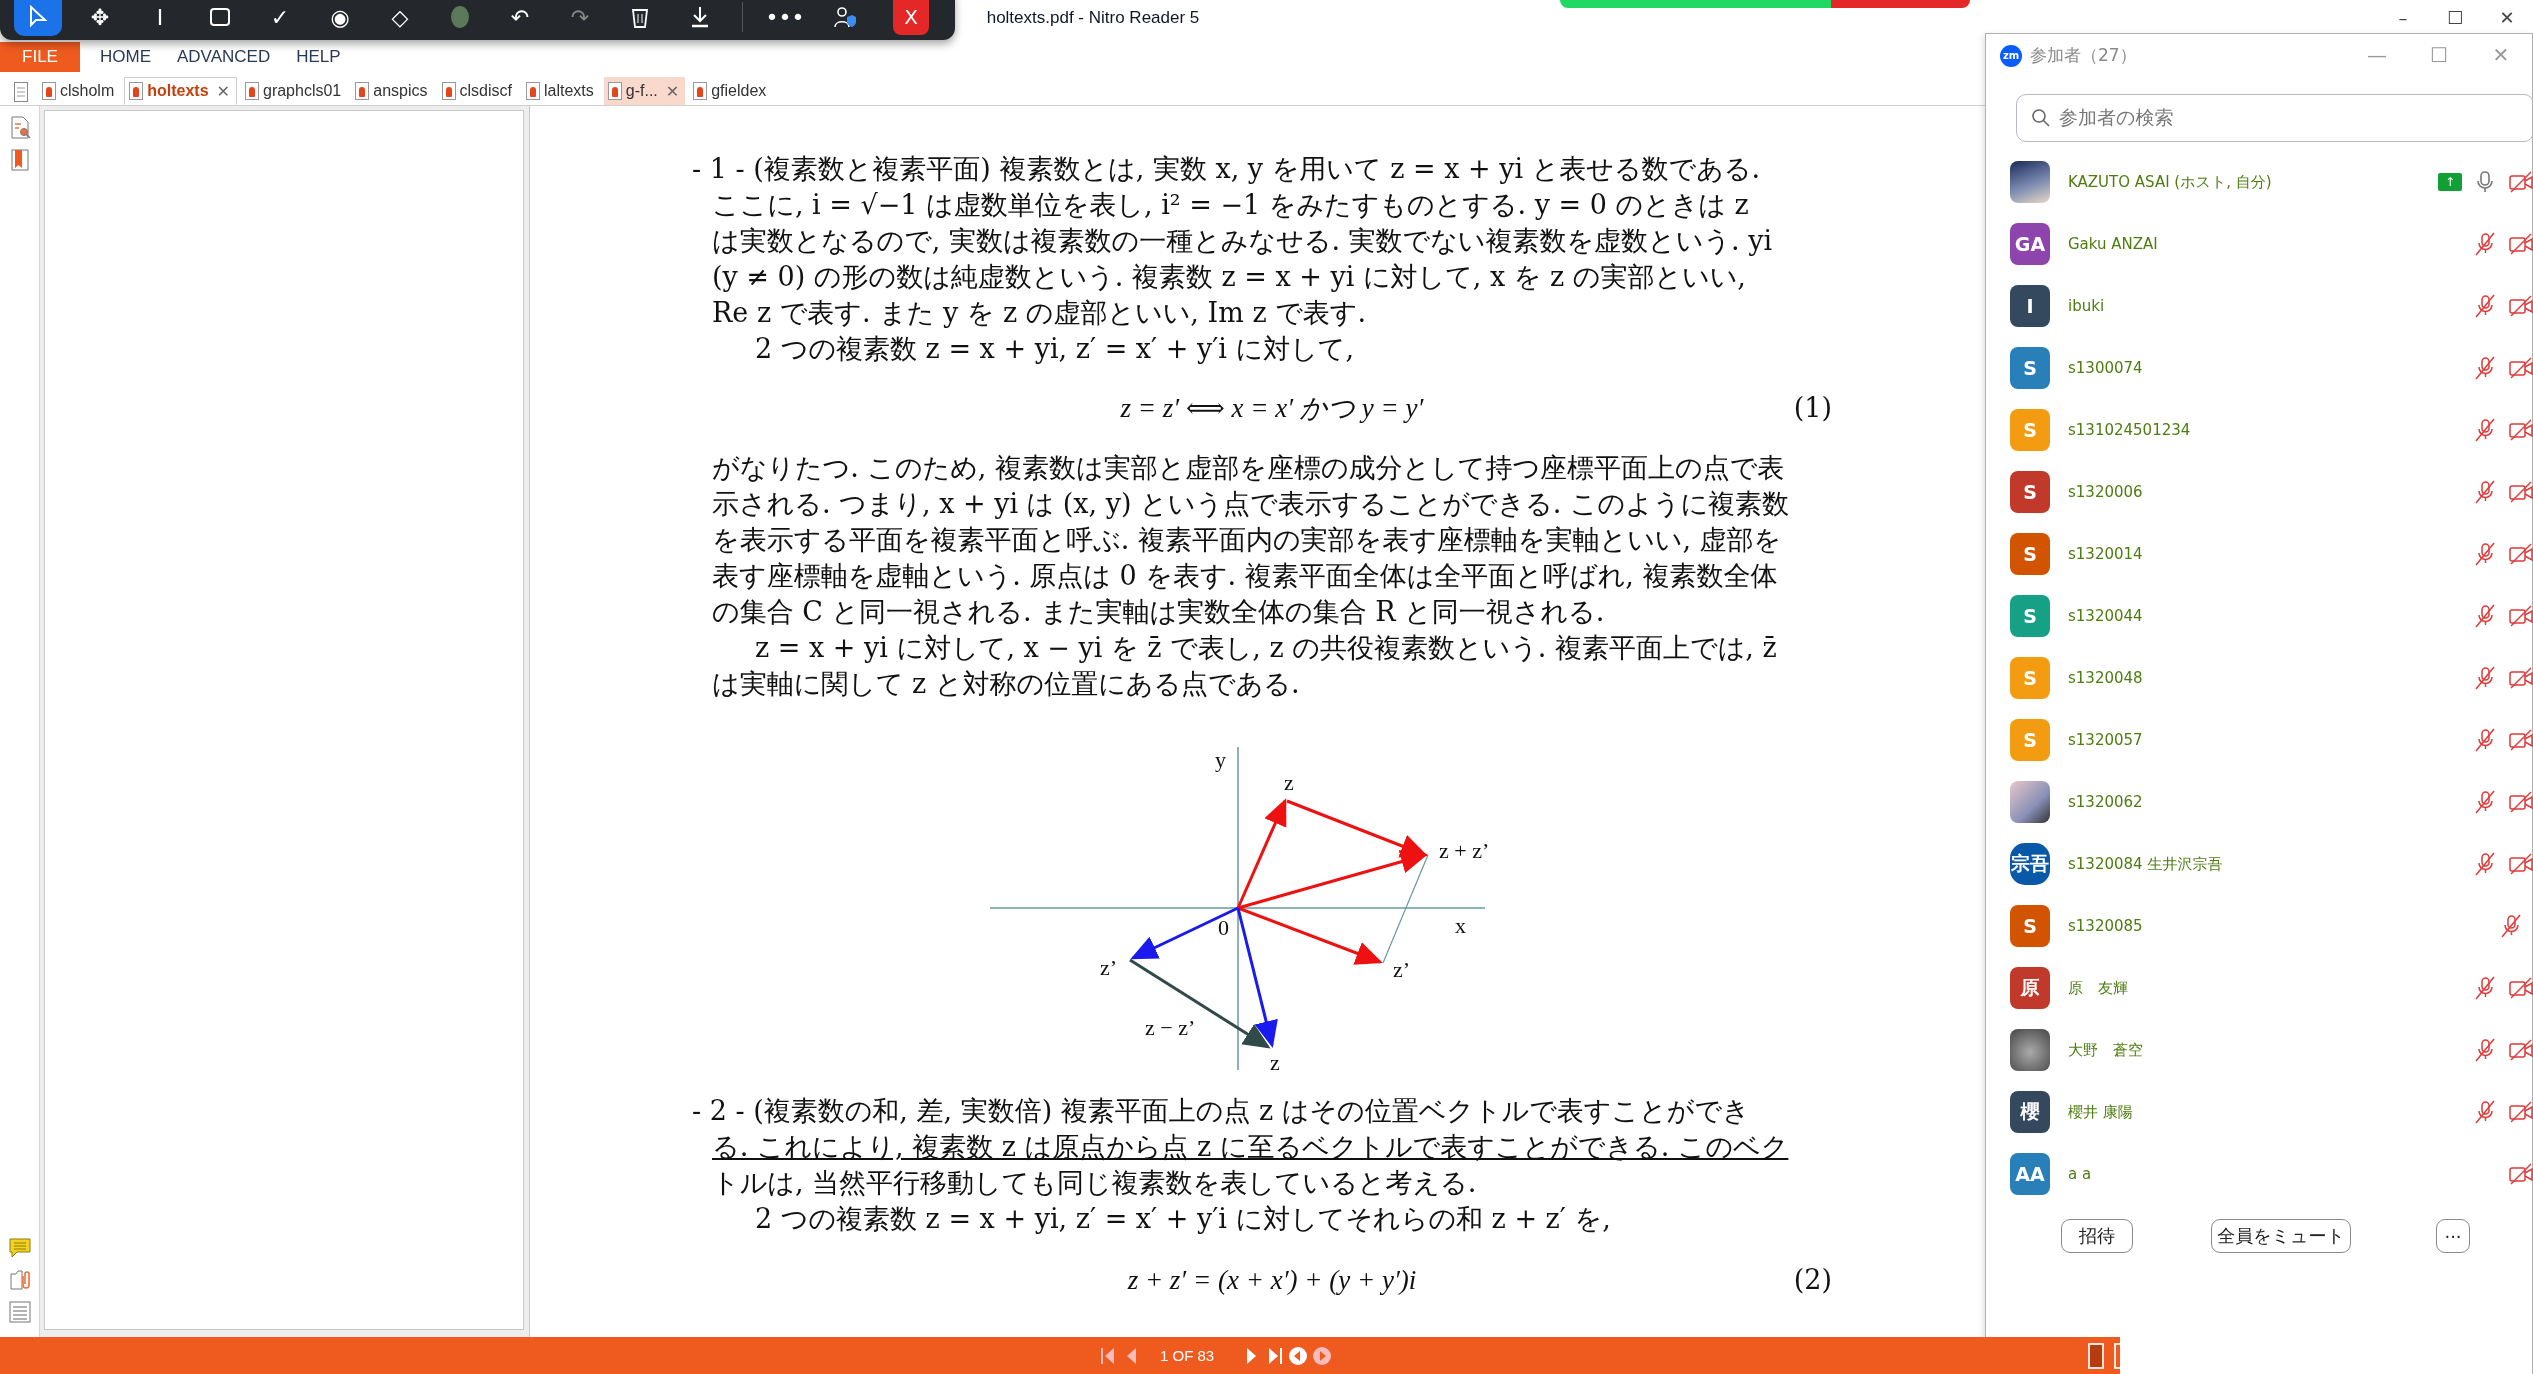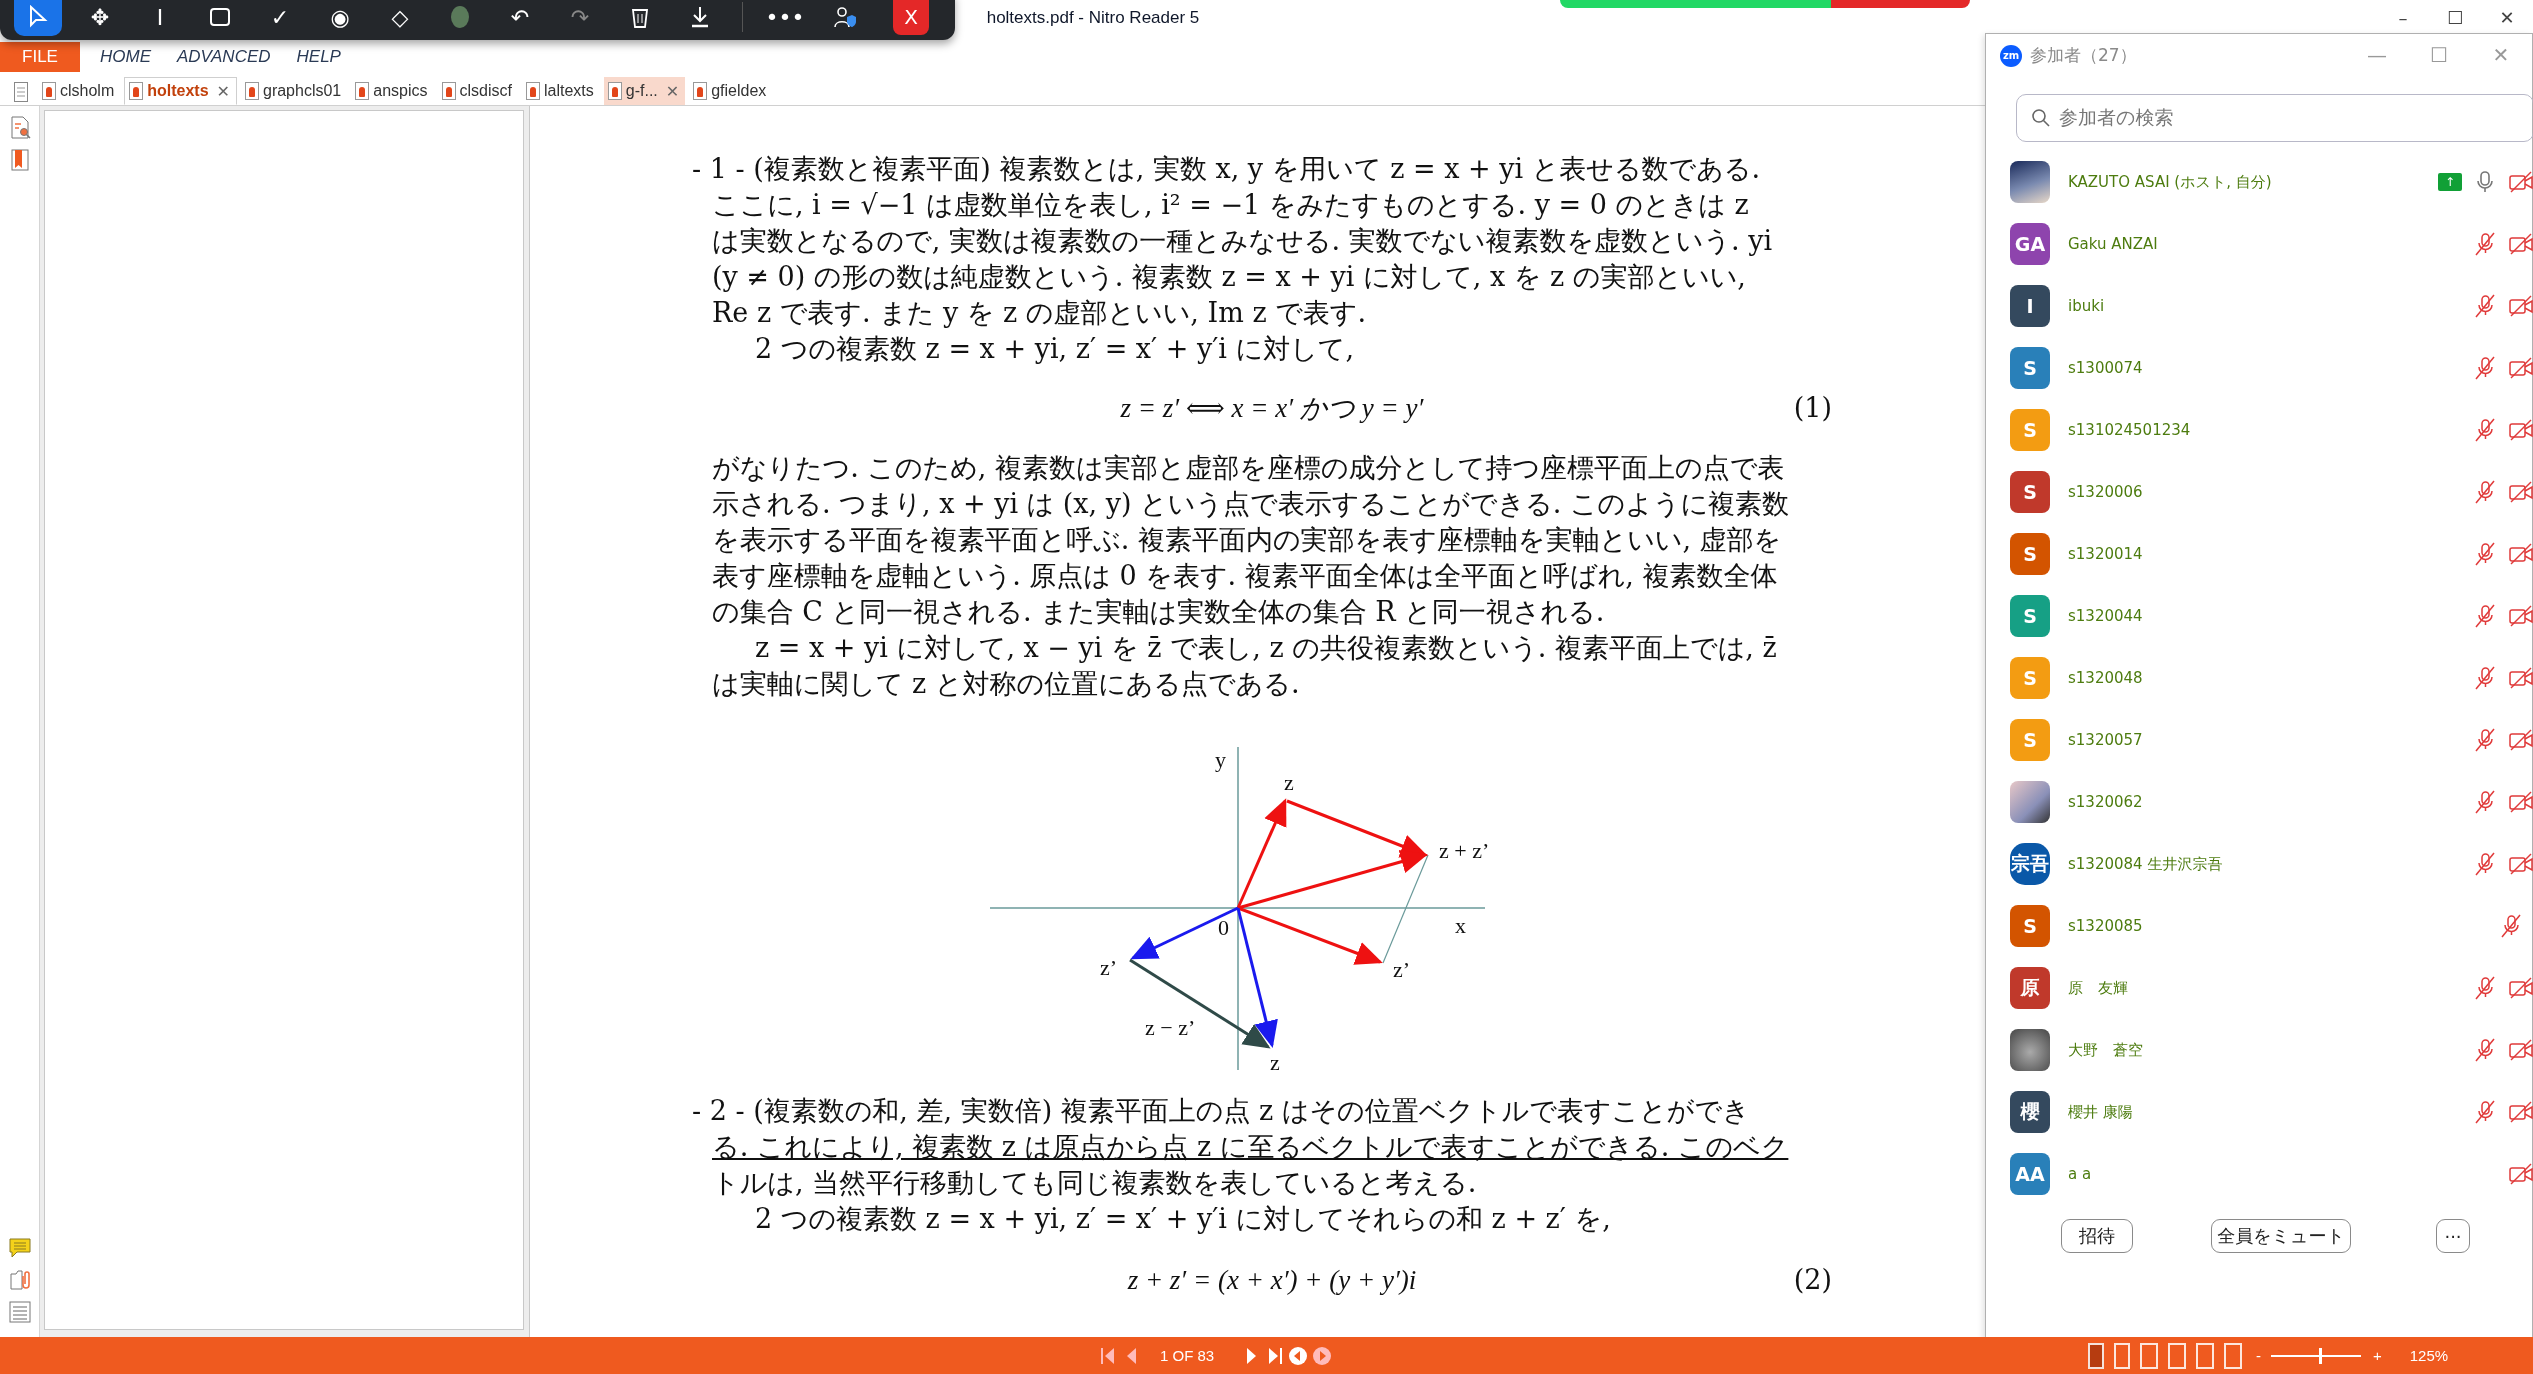"HOME" .rib-item { font-style: italic -> none }
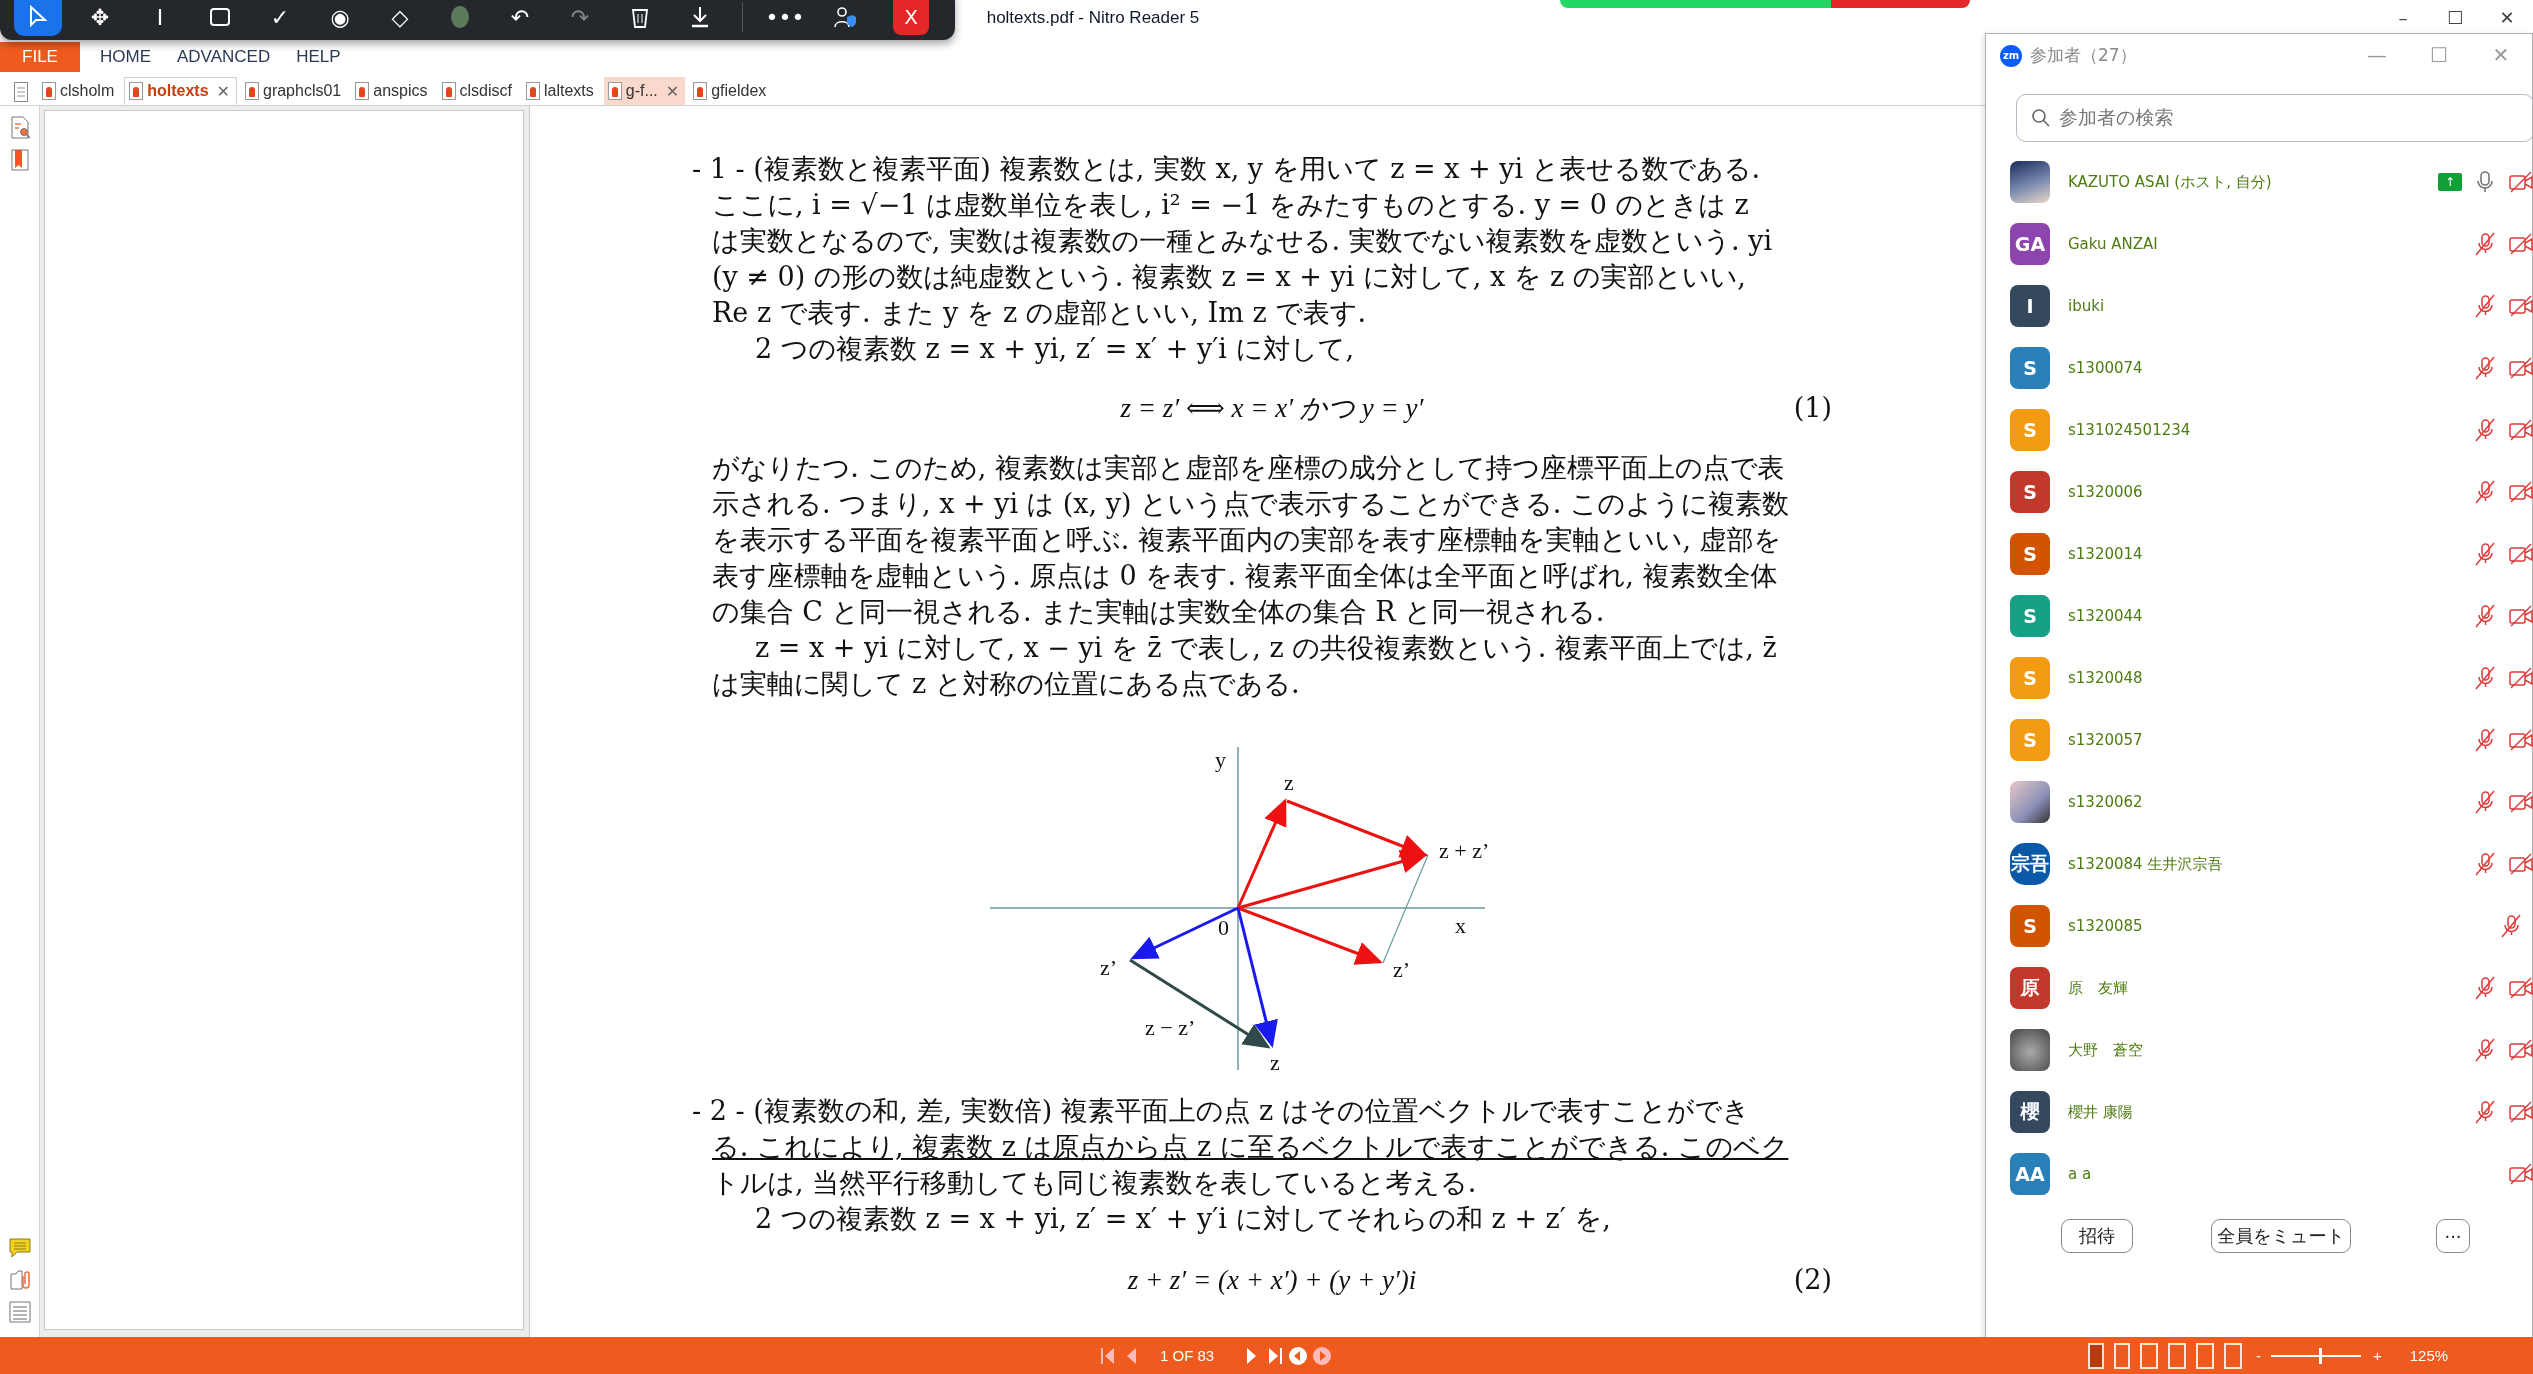"1 OF 83" #status-bar { width: 2533px -> 2120px }
